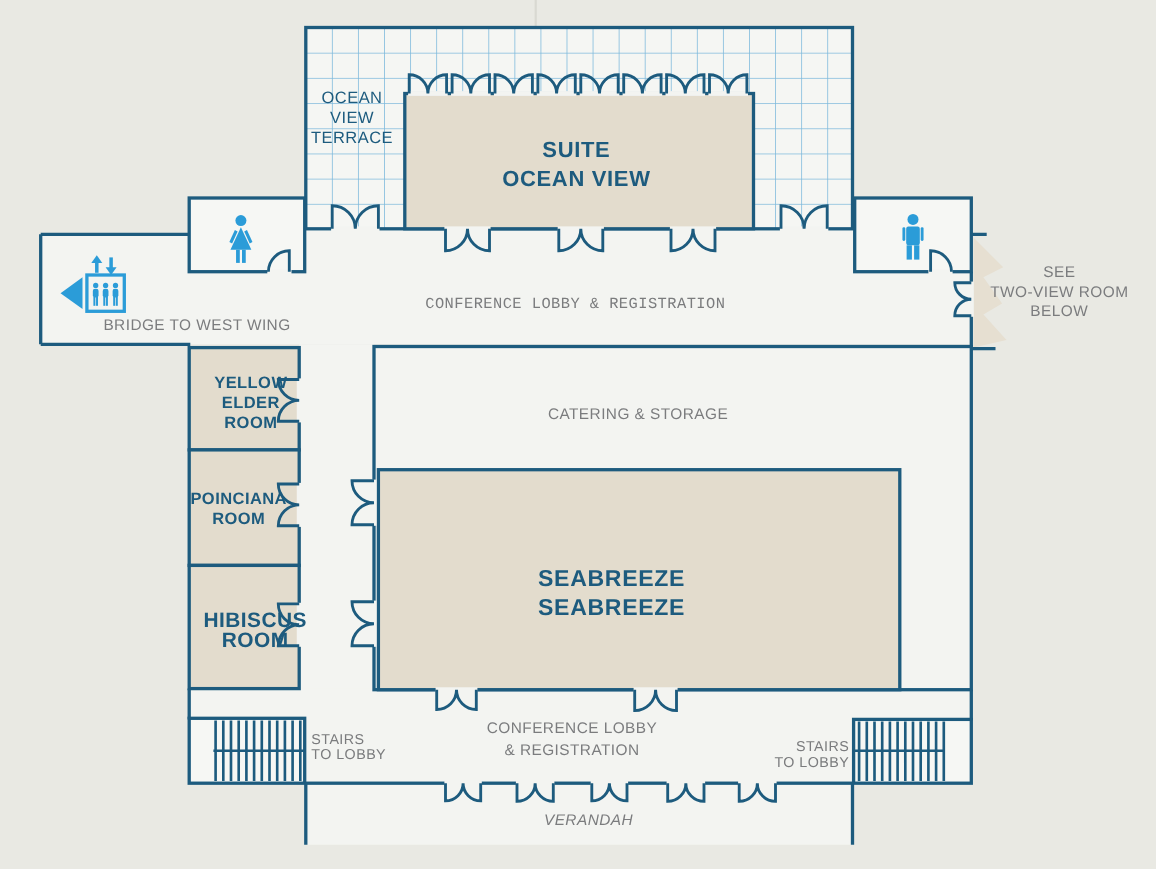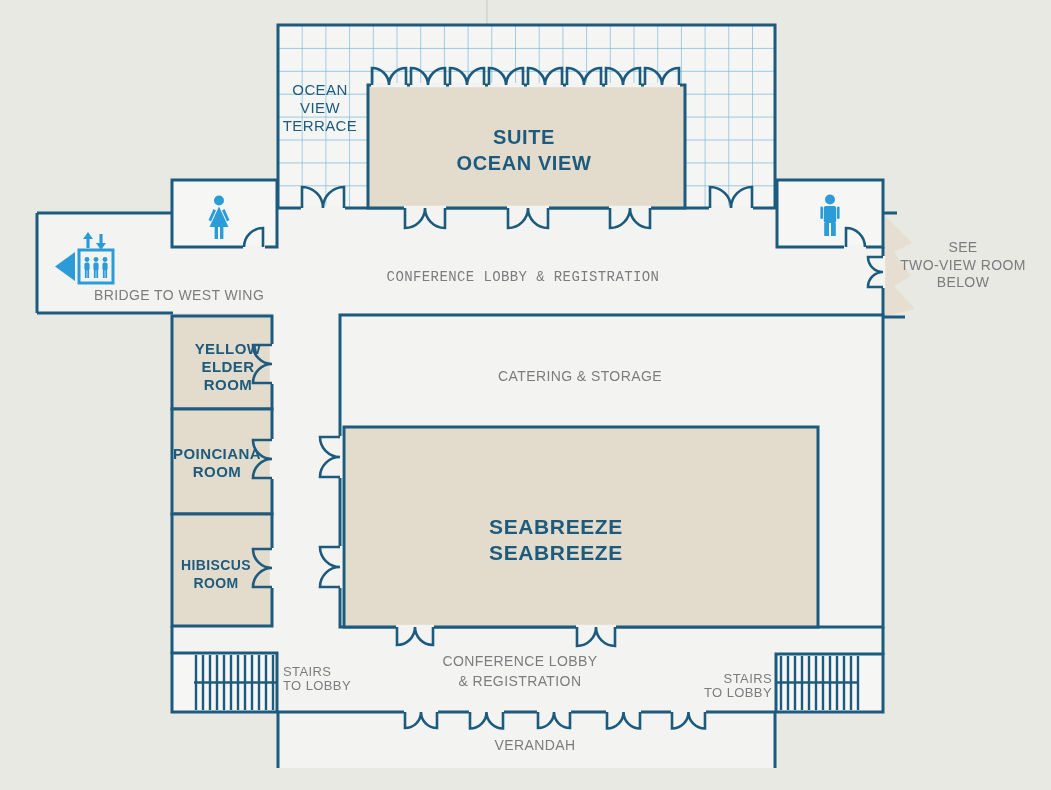"HIBISCUS" div.lbl { font-size: 14px -> 19px; left: 216px -> 232px }
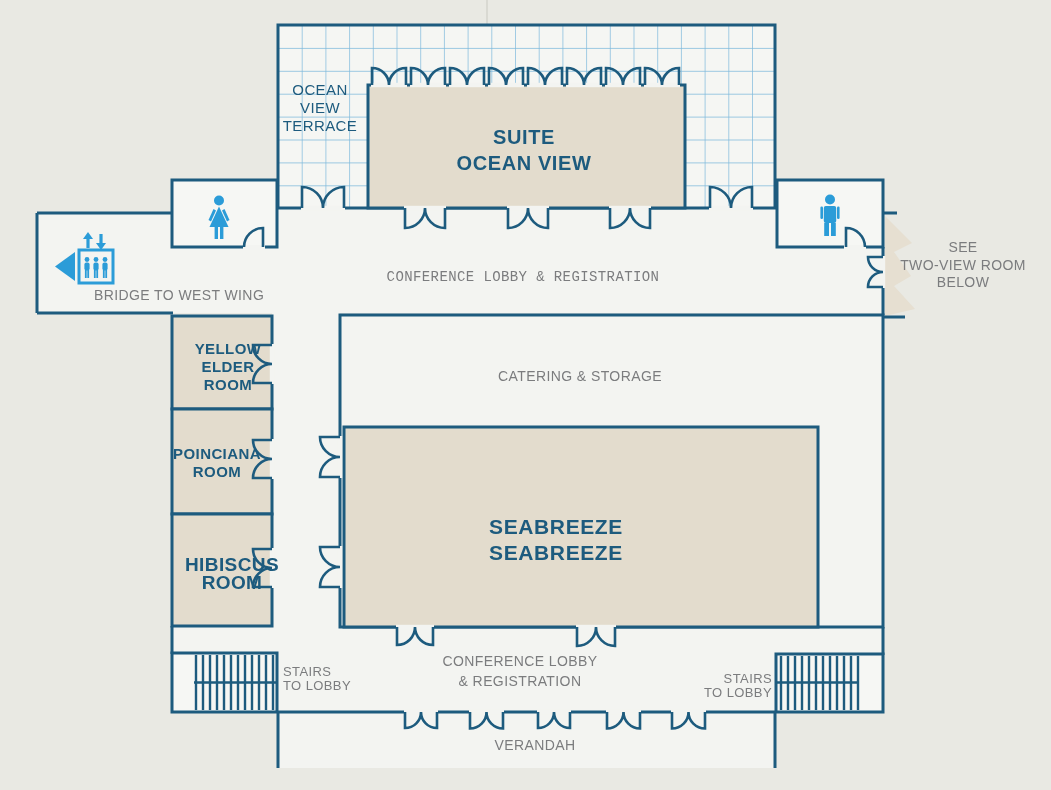"VERANDAH" div.lbl { font-style: none -> italic }
